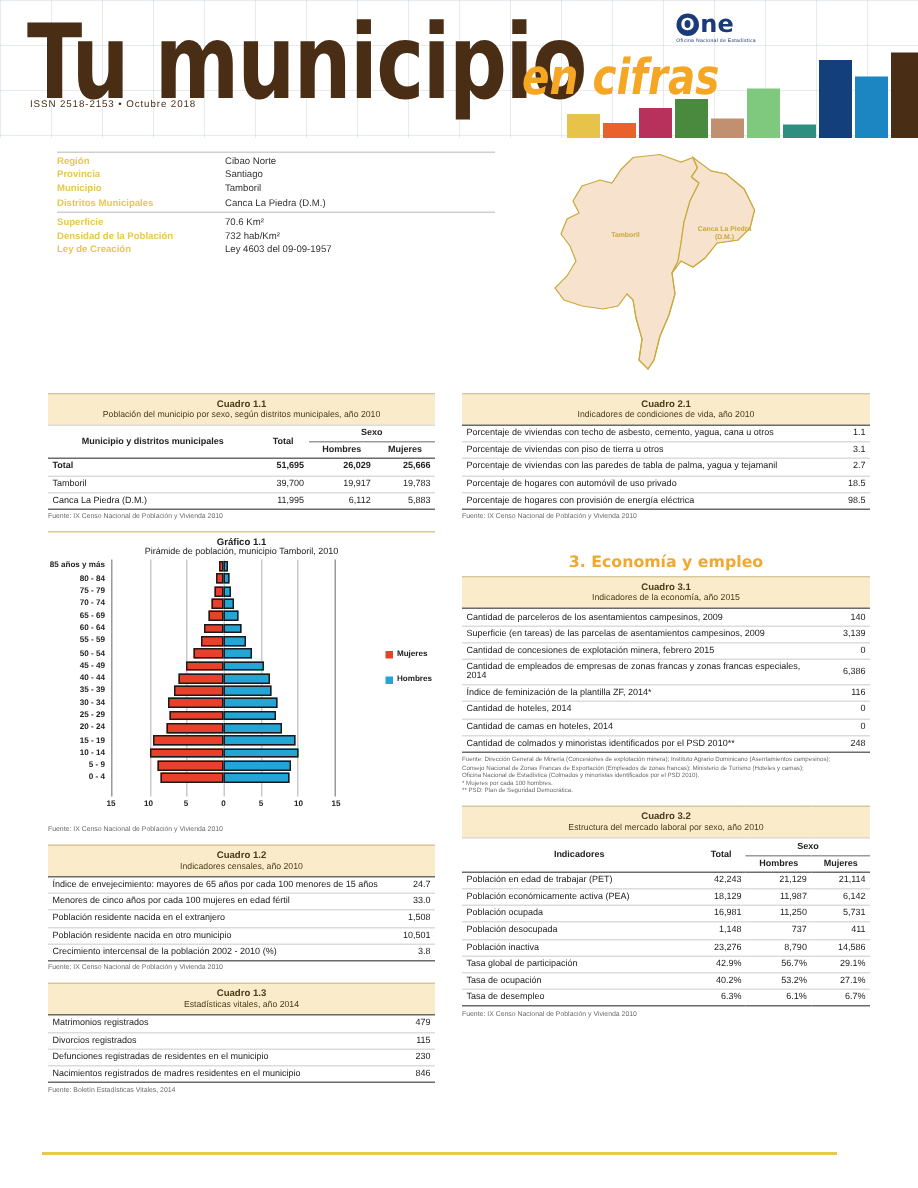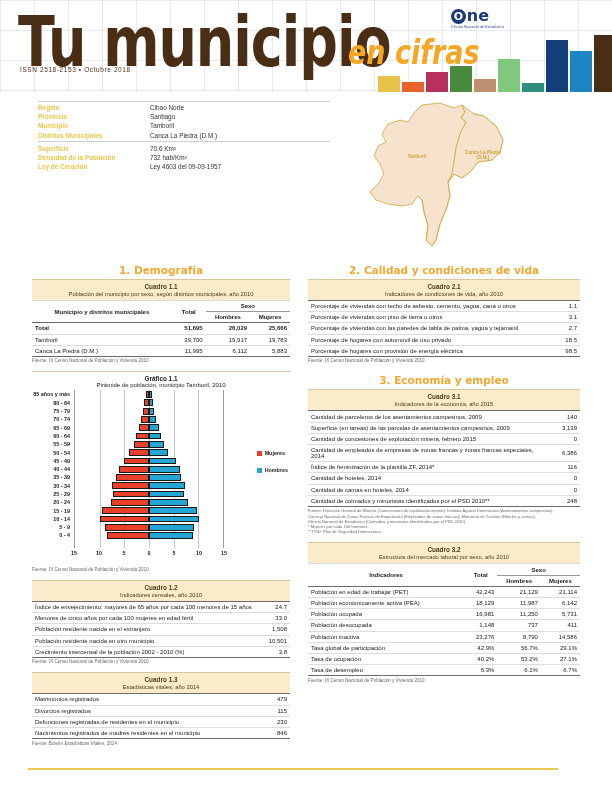"1. Demografía" div.sec-title { html: <div>1. Demografía</div> -> none }
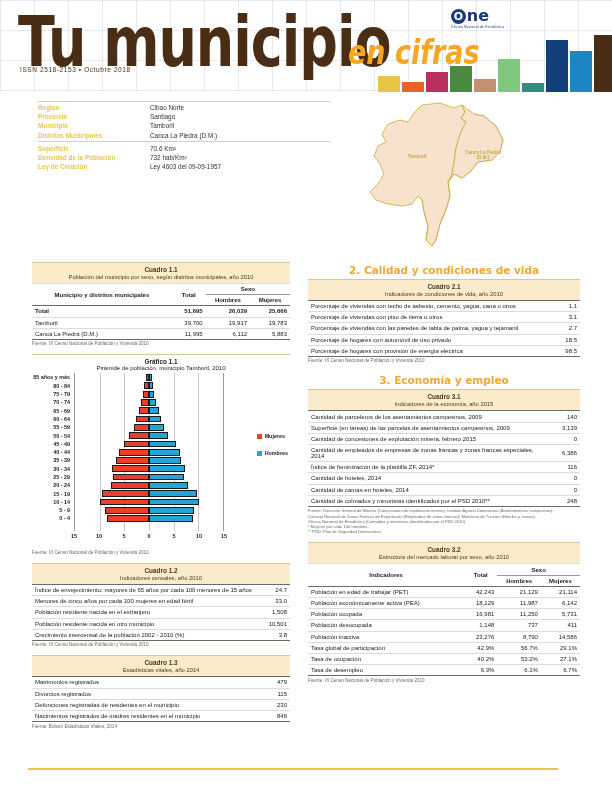"2. Calidad y condiciones de" div.sec-title { html: <div>2. Calidad y condiciones de vida</div> -> none }
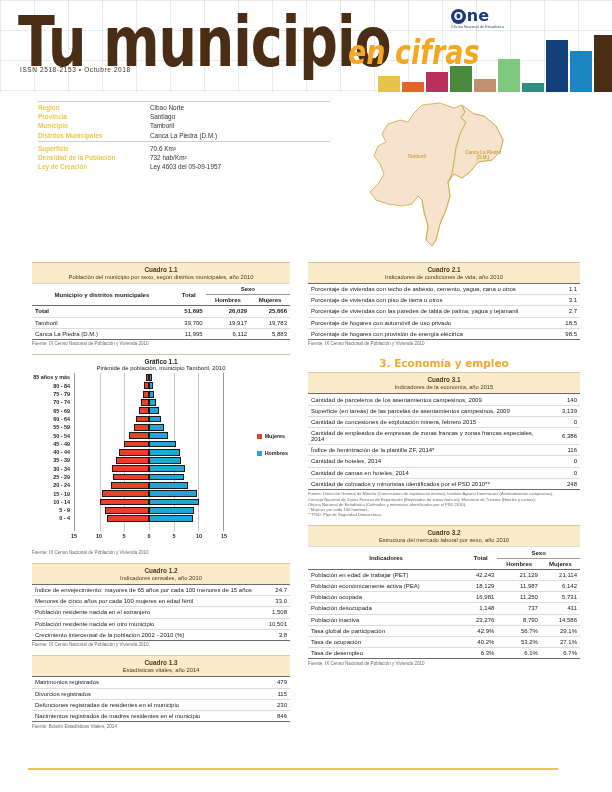"3. Economía y empleo" div.sec-title { margin-top: 8px -> 20px }
